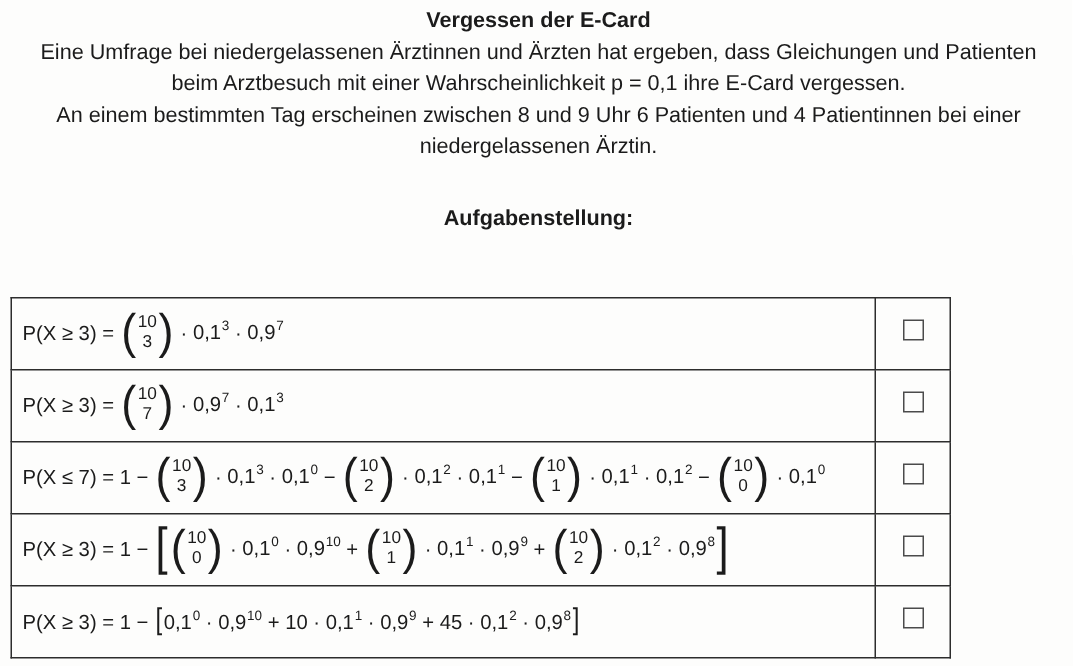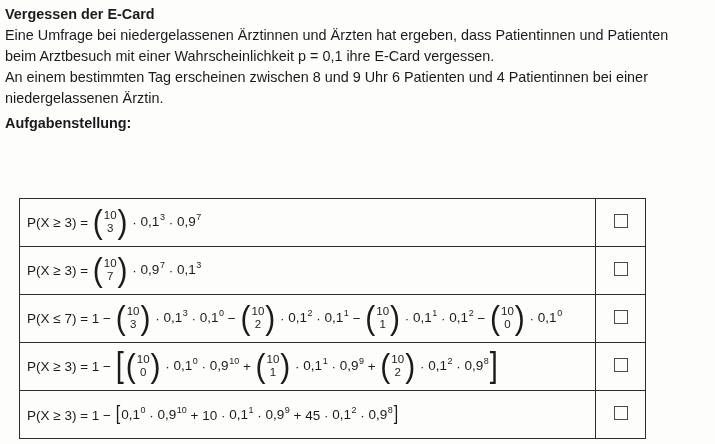"Vergessen der E-Card" .textblock { text-align: none -> center }
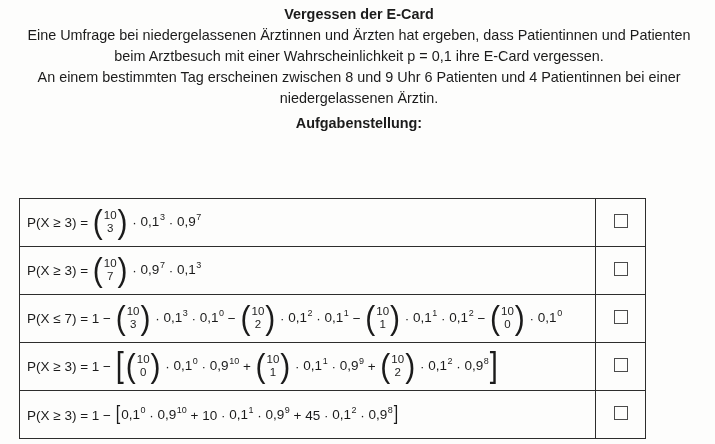"Eine Umfrage bei niedergelassenen" div.line { text: Patientinnen -> Gleichungen }
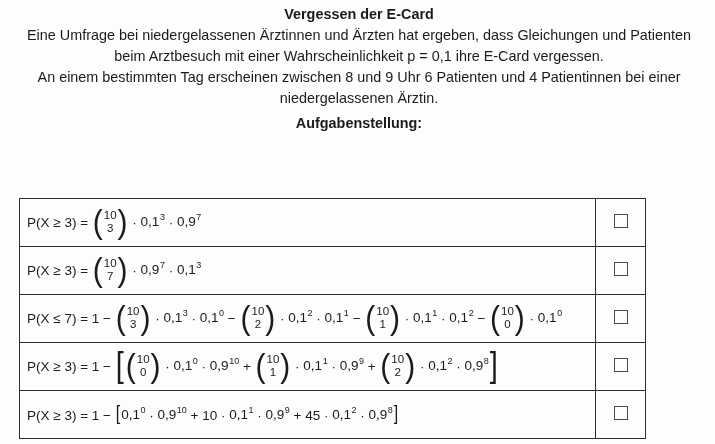"Aufgabenstellung:" .task-heading { margin-top: 4px -> 27px }
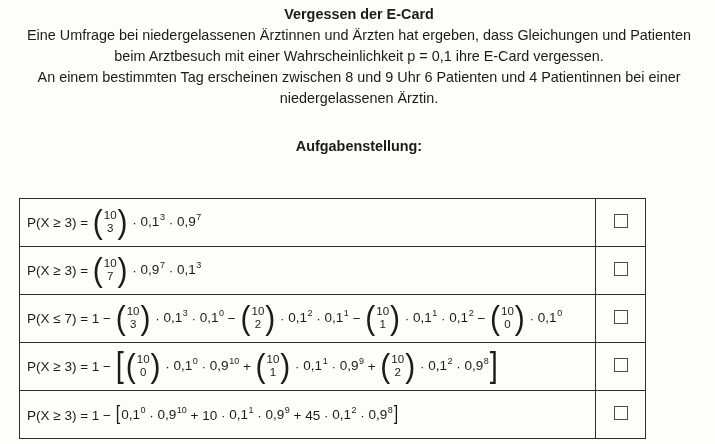"P(X ≥ 3) =" table.anstable { left: 19px -> 7px }
